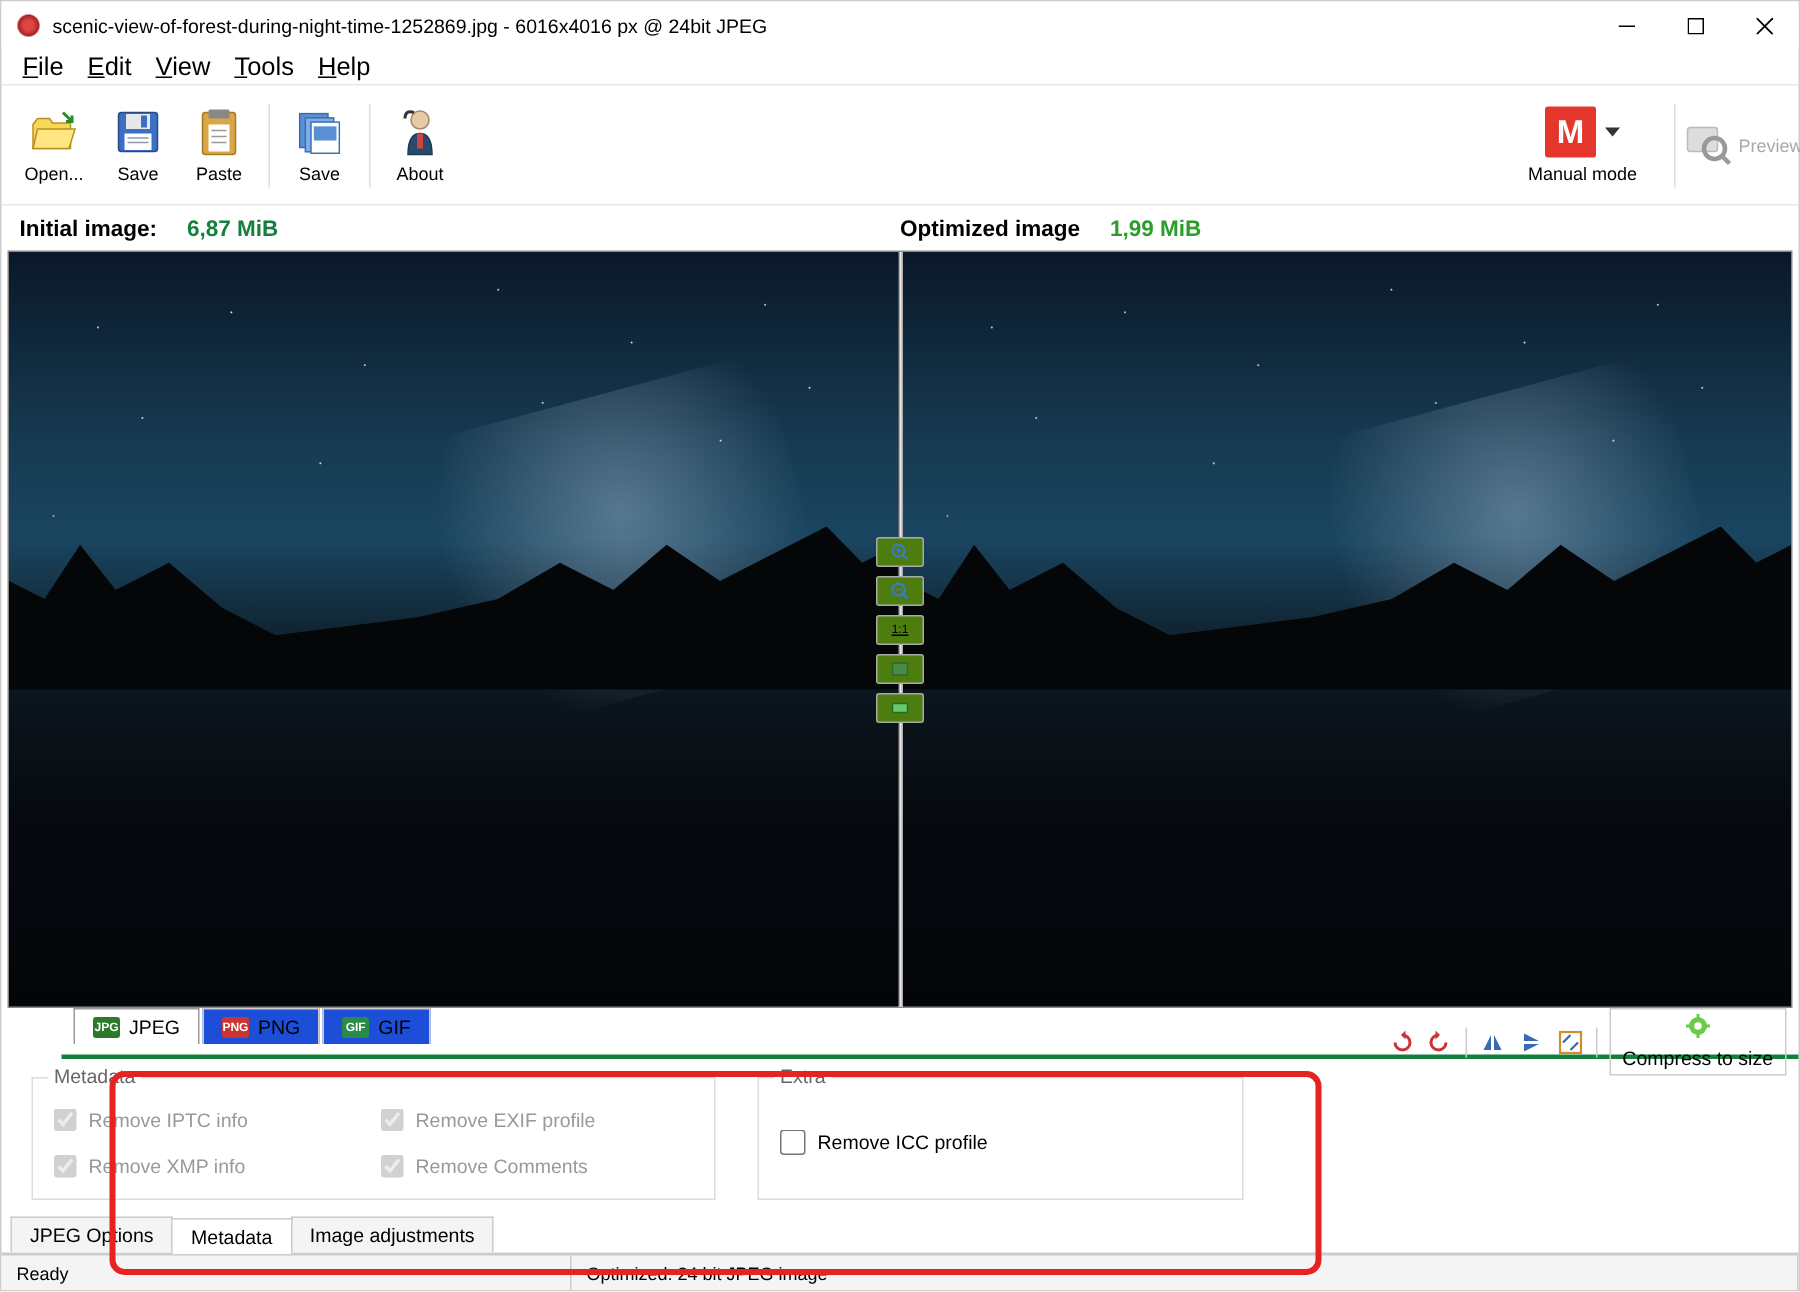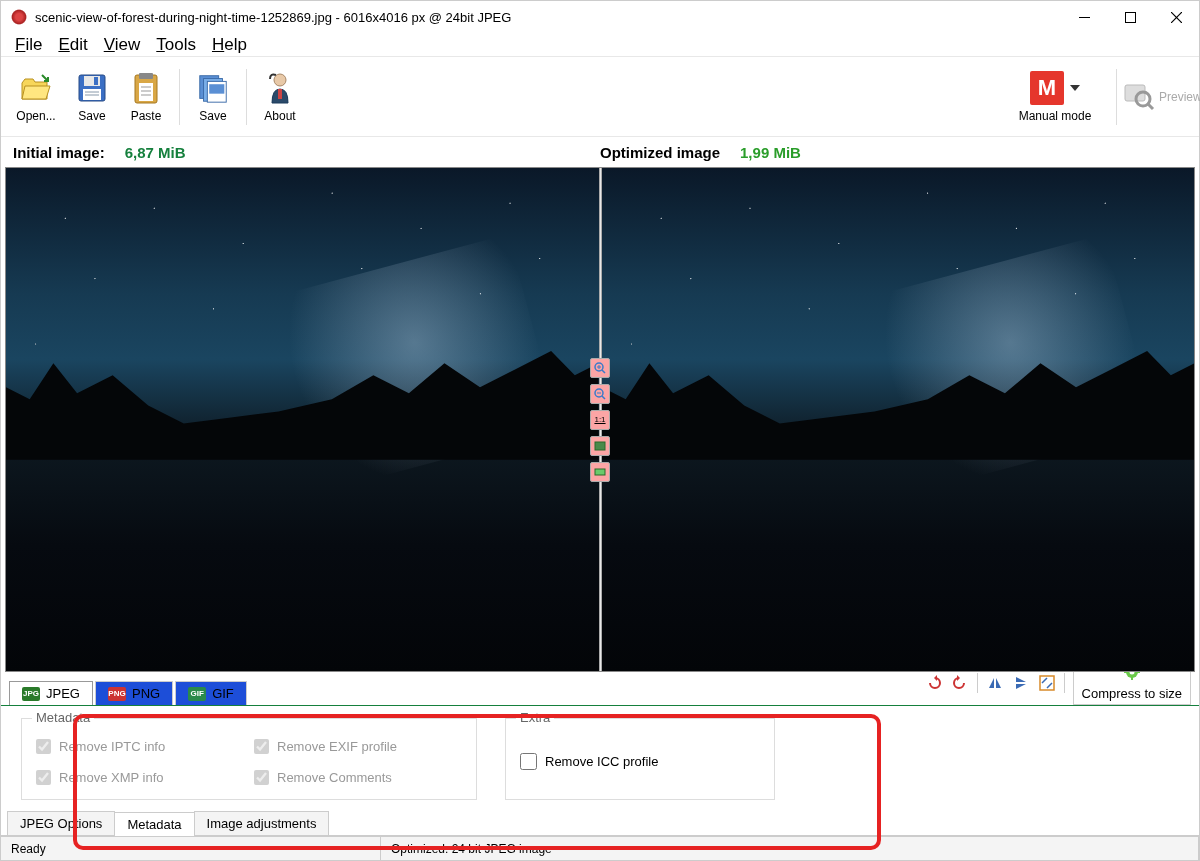"1:1" .ct-btn { background: #fca5a5 -> #4d7c0f; width: 20px -> 32px }
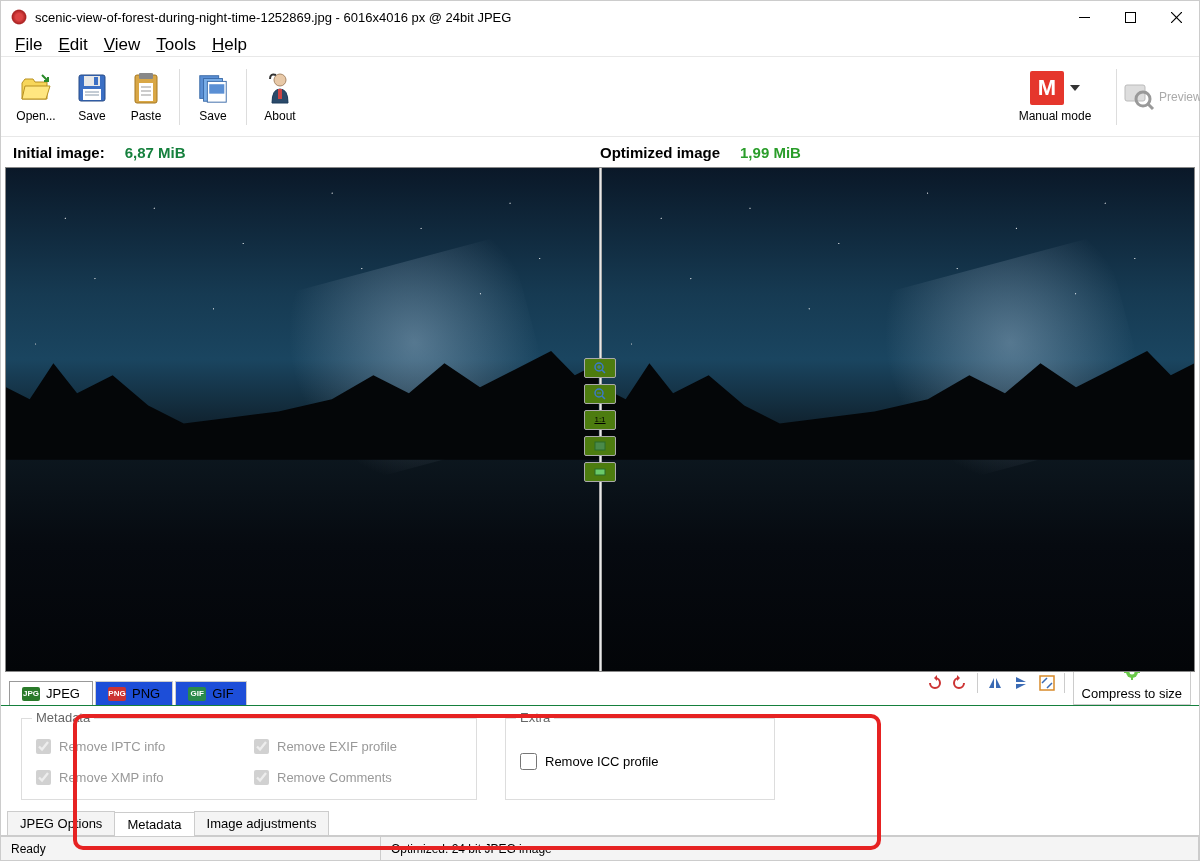"JPG" .fmtrow { align-items: flex-end -> flex-start; border-bottom: 1px solid #15803d -> 3px solid #15803d; margin-left: none -> 40px }
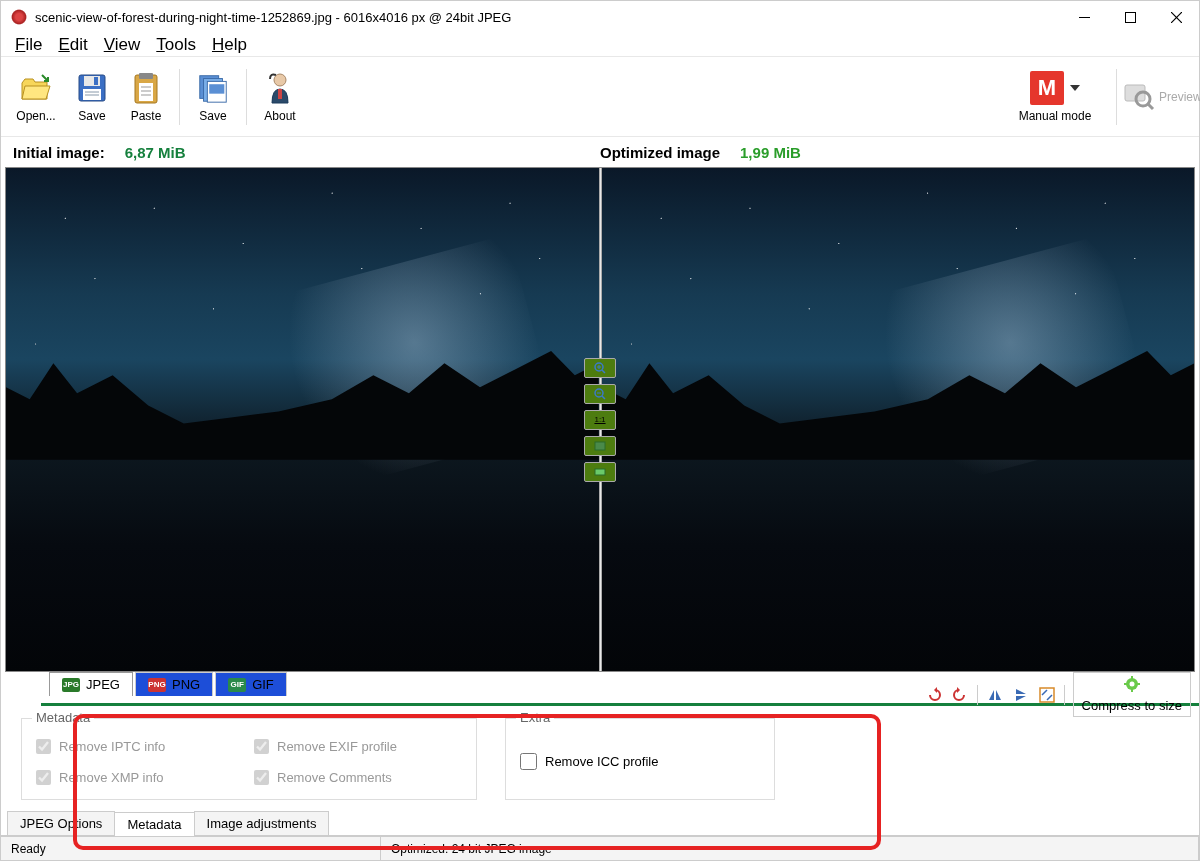"Extra" .fs-extra { width: 270px -> 324px }
